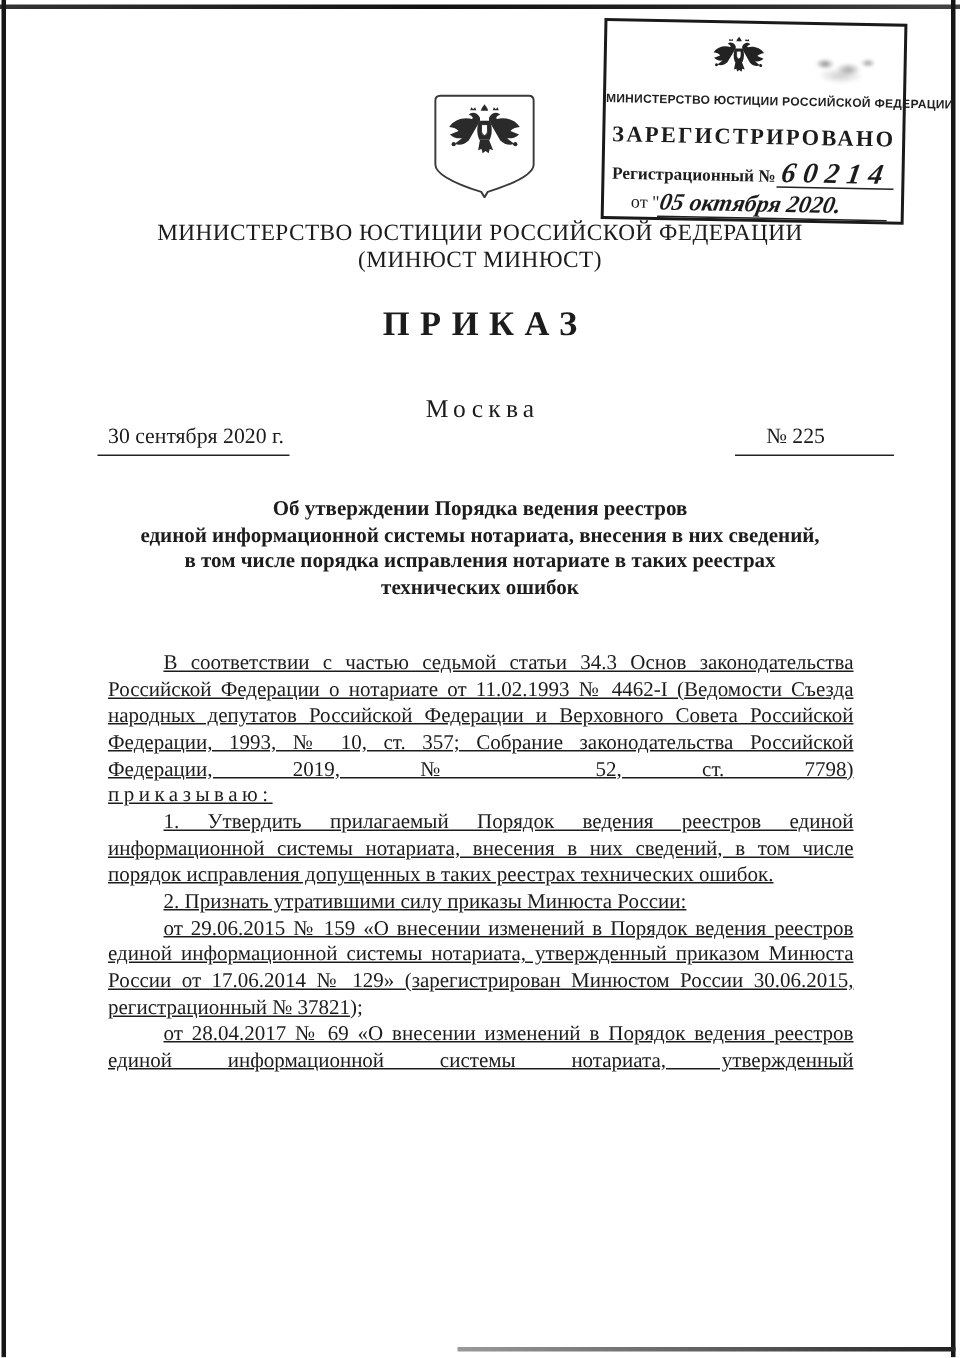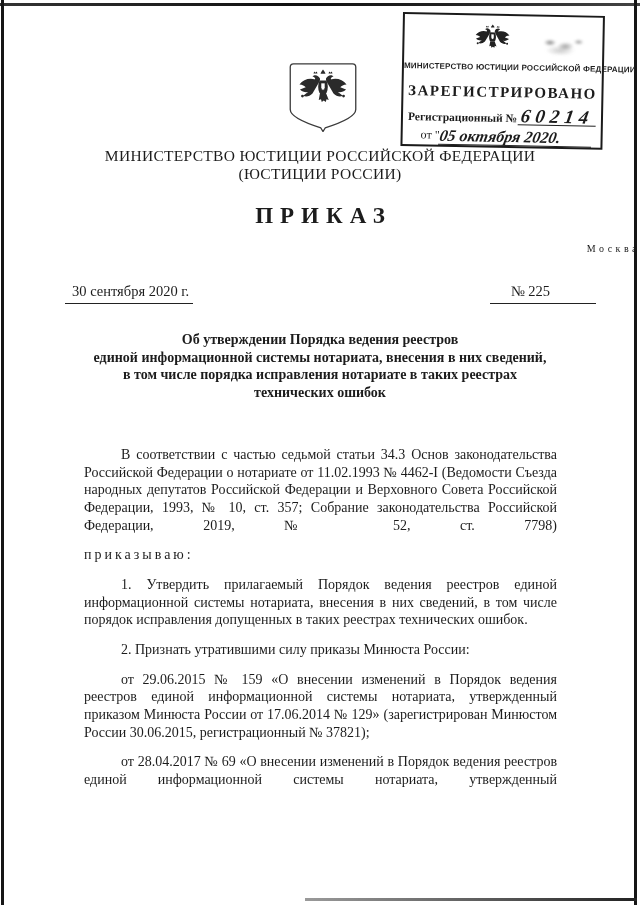"(ЮСТИЦИИ РОССИИ)" div { text: ЮСТИЦИИ РОССИИ -> МИНЮСТ МИНЮСТ }
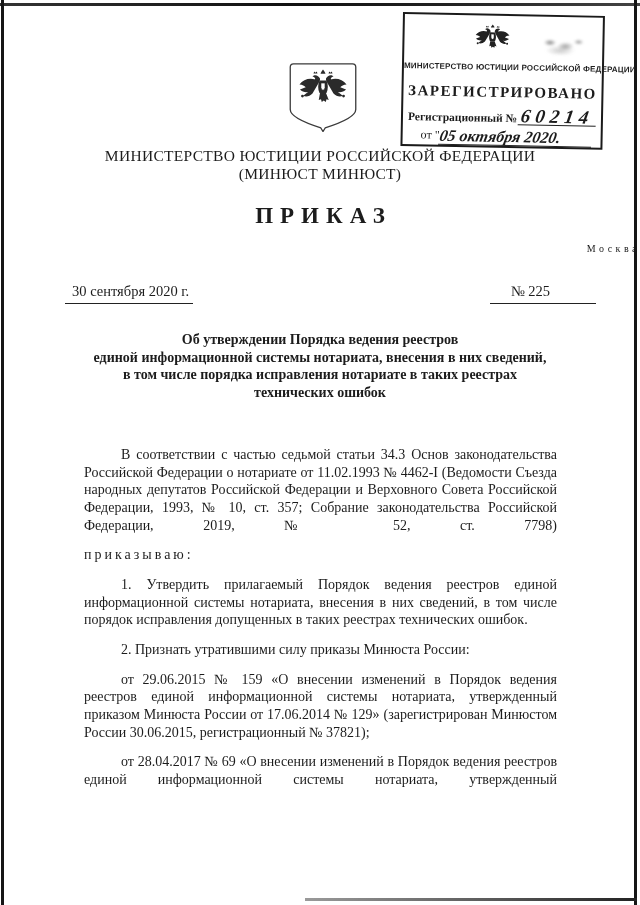"Москва" .city { font-size: 10px -> 17px; text-align: right -> center; top: 243px -> 263px }
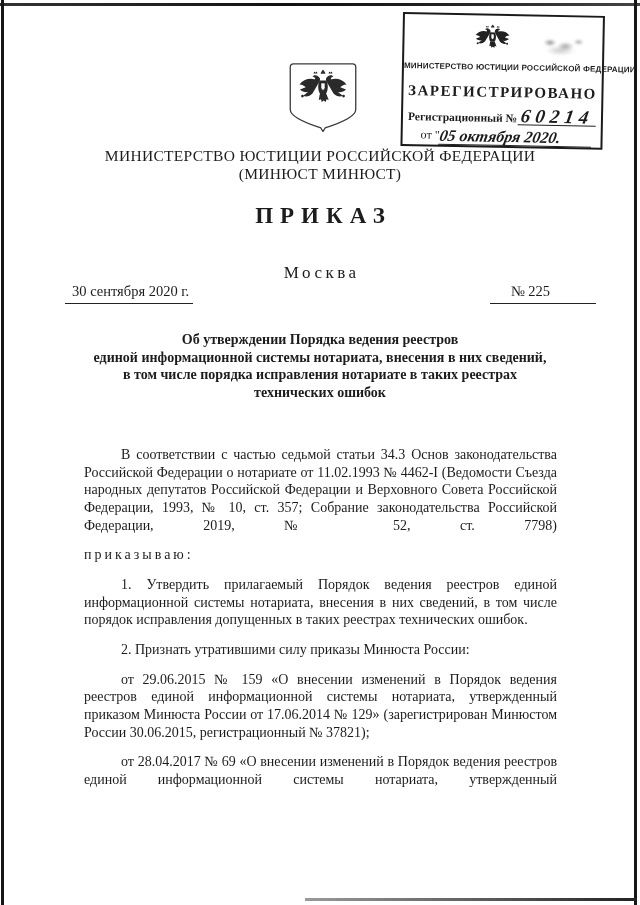"В соответствии с частью седьмой" .content p { margin: 12px -> 0; text-decoration: none -> underline }
